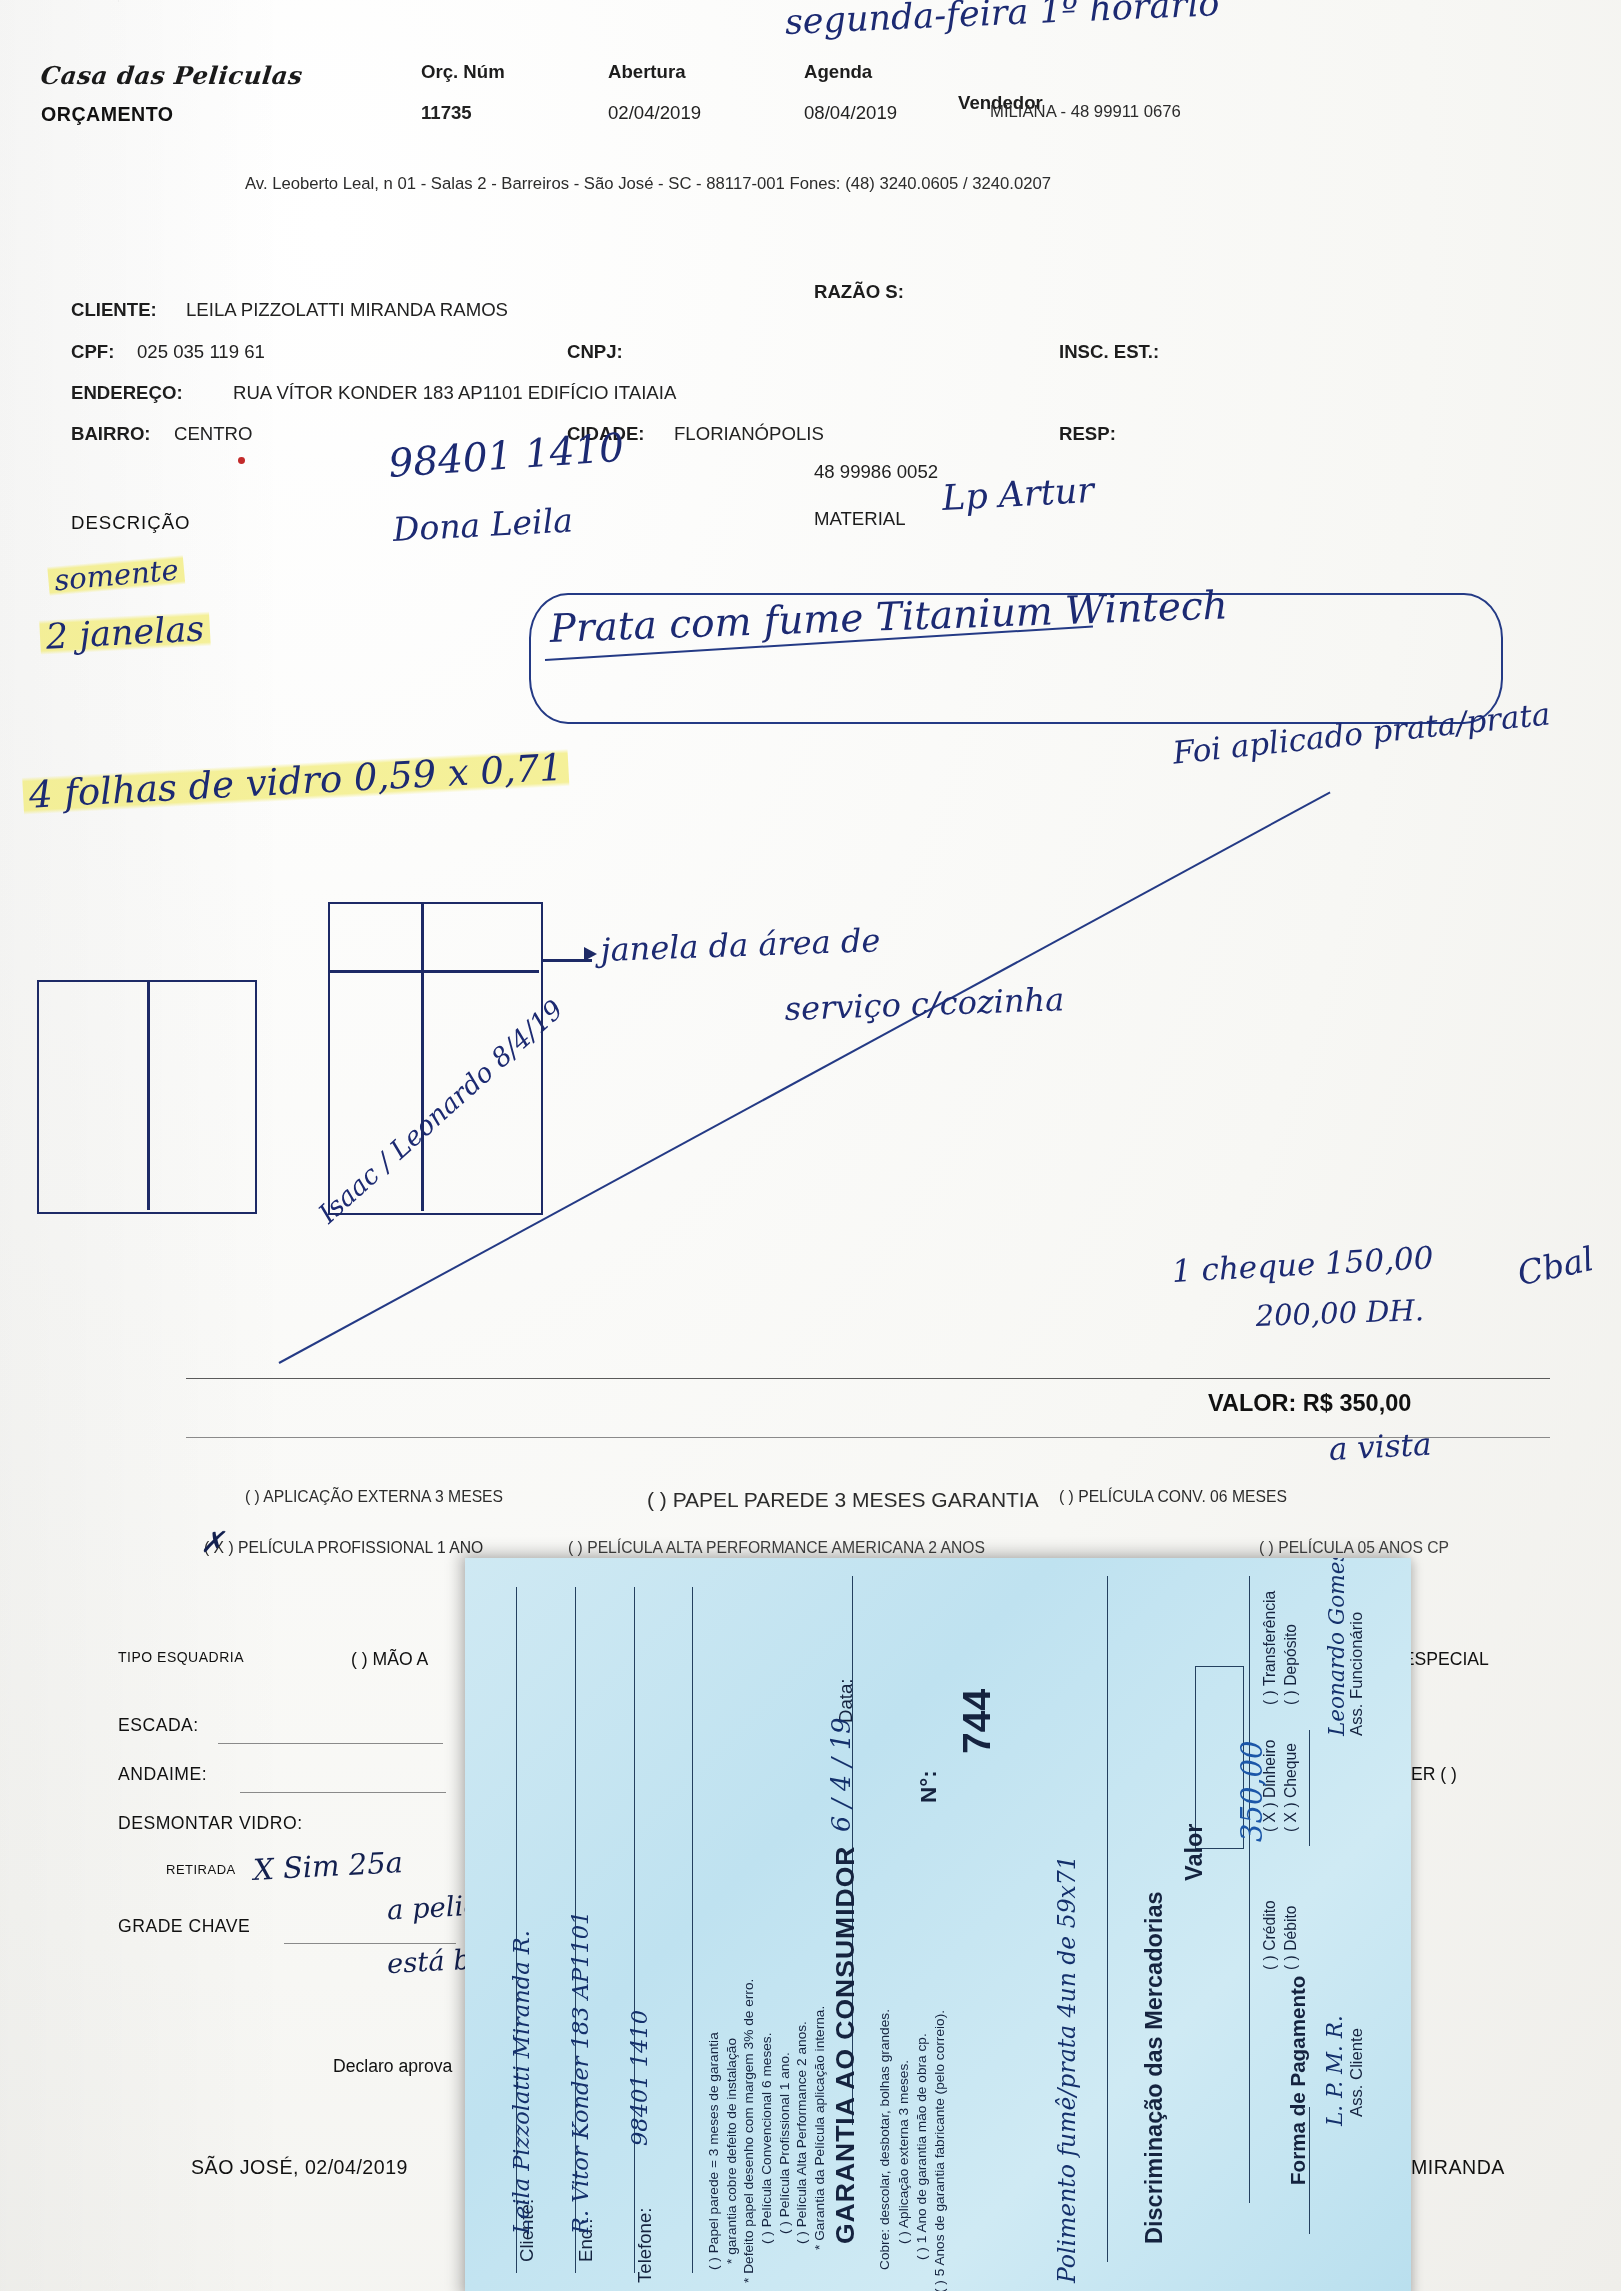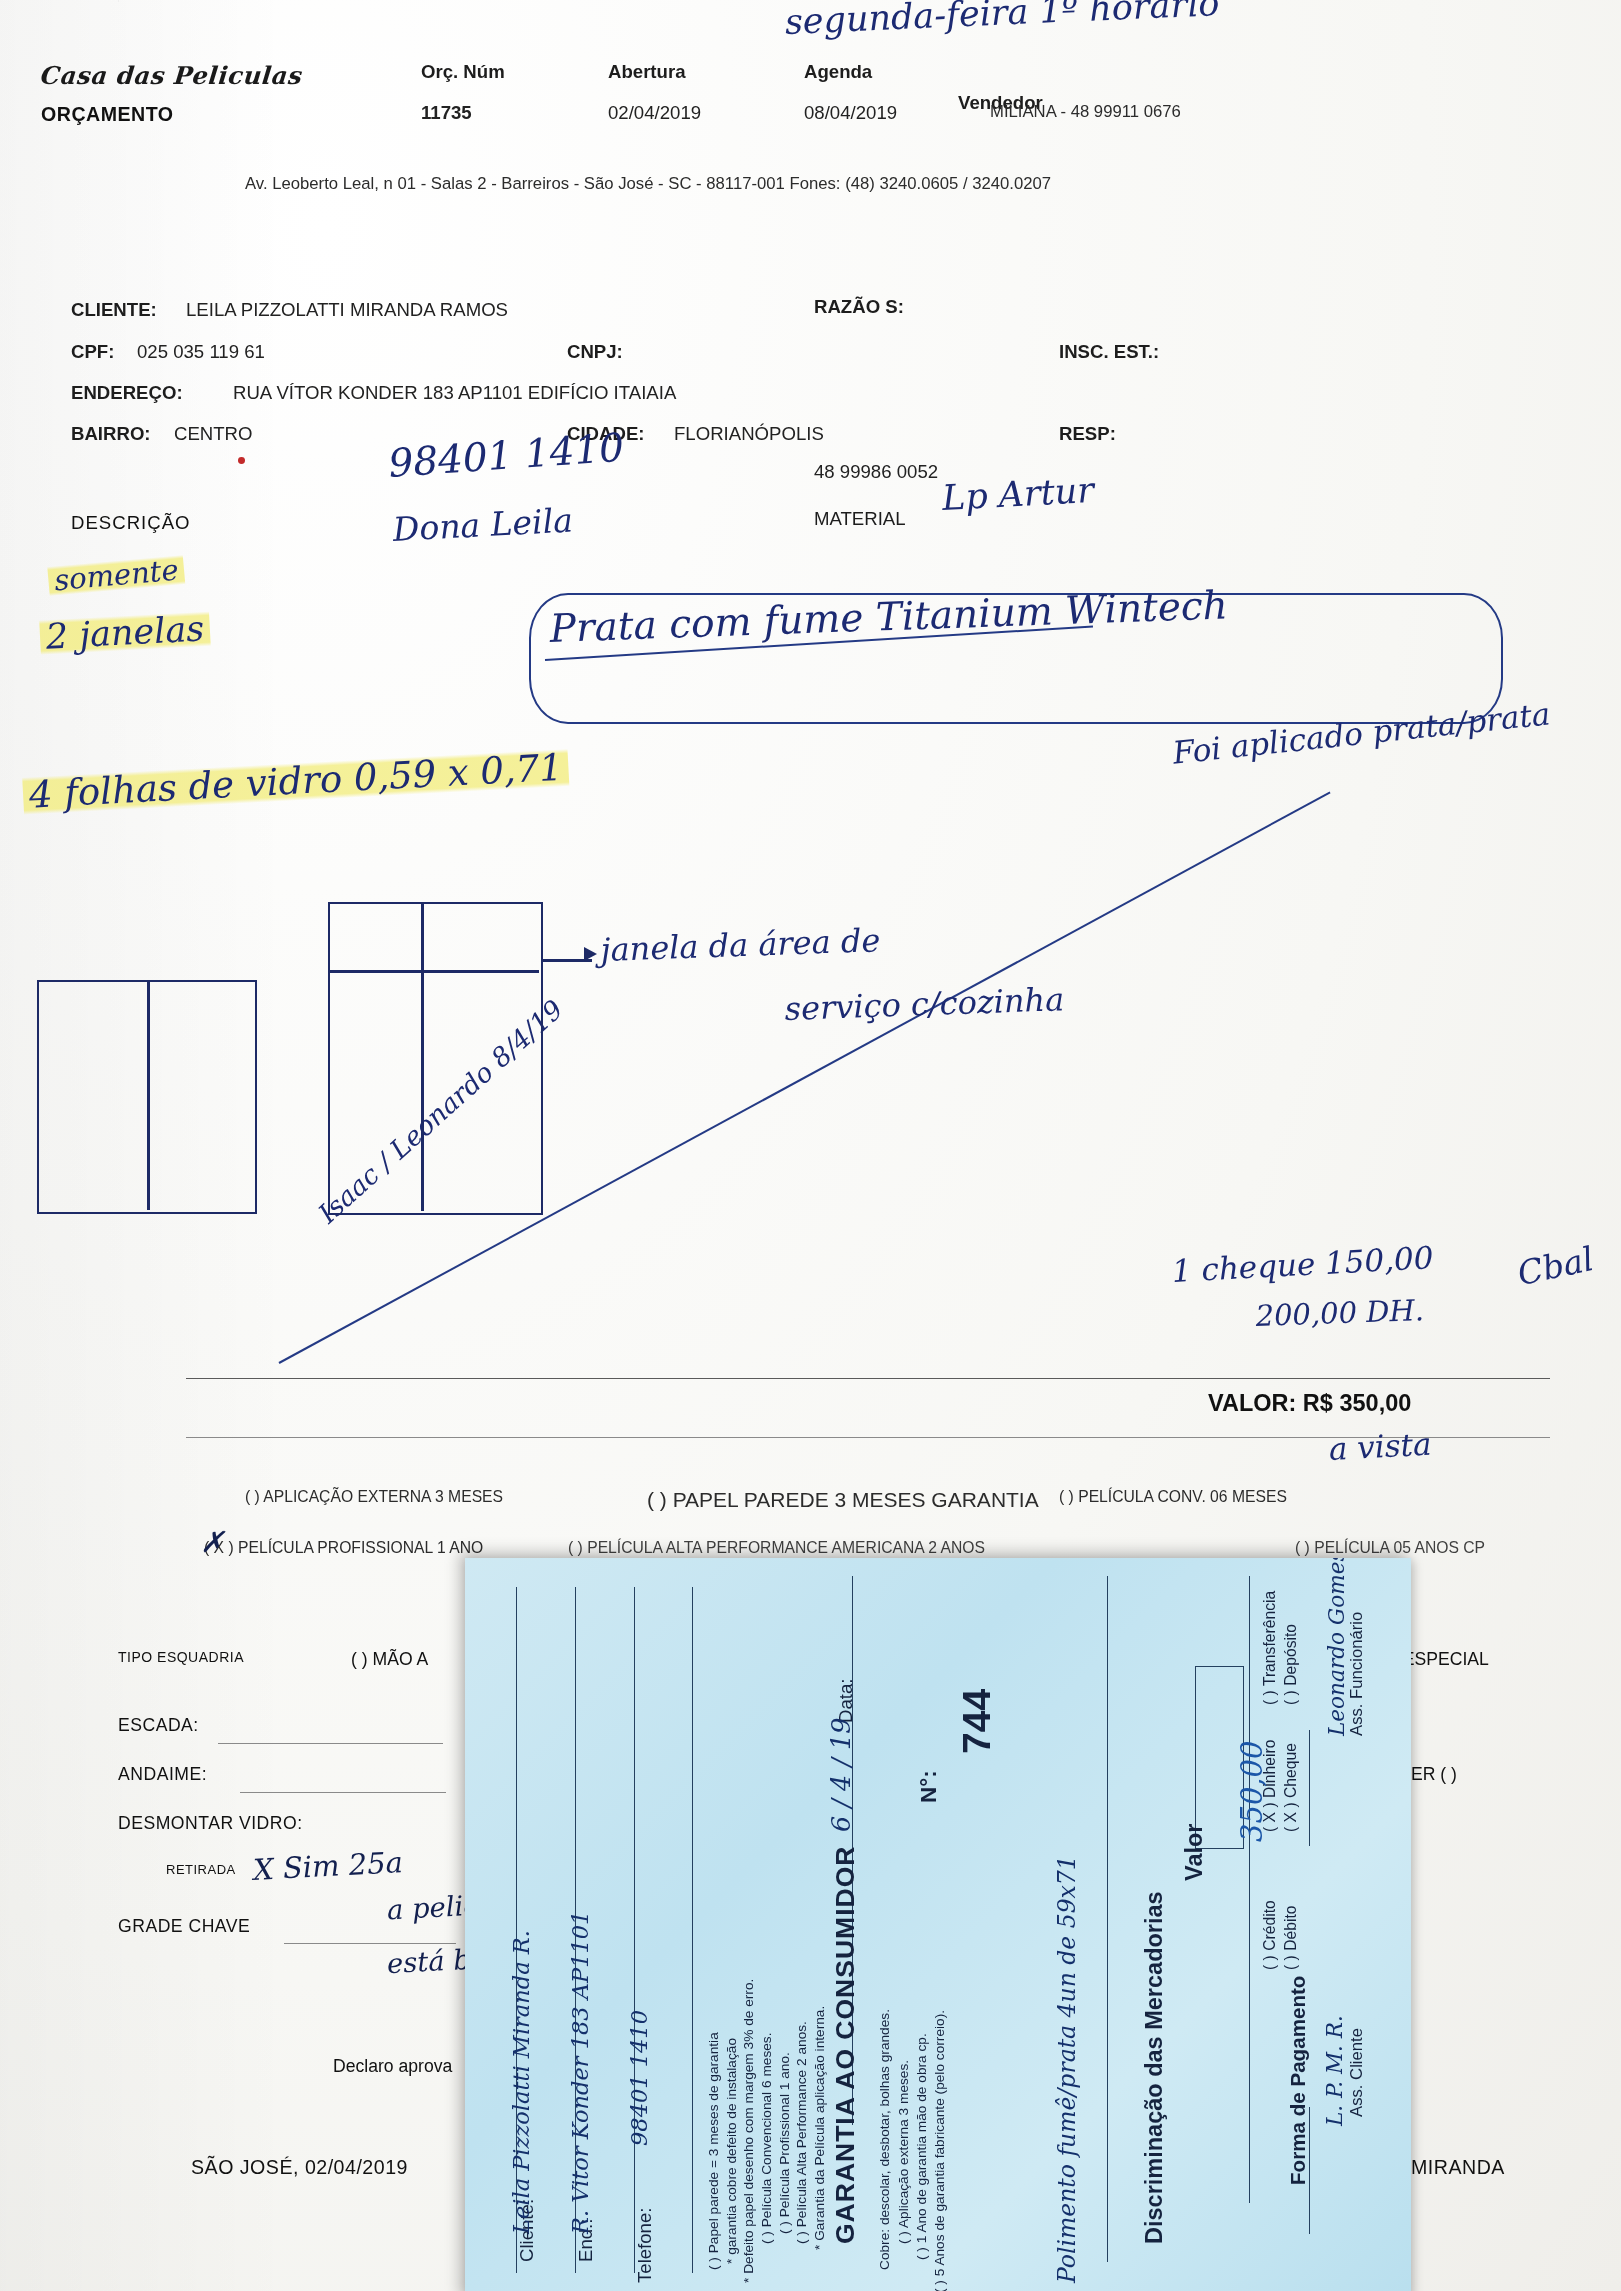"RAZÃO S:" div.abs { top: 296px -> 281px }
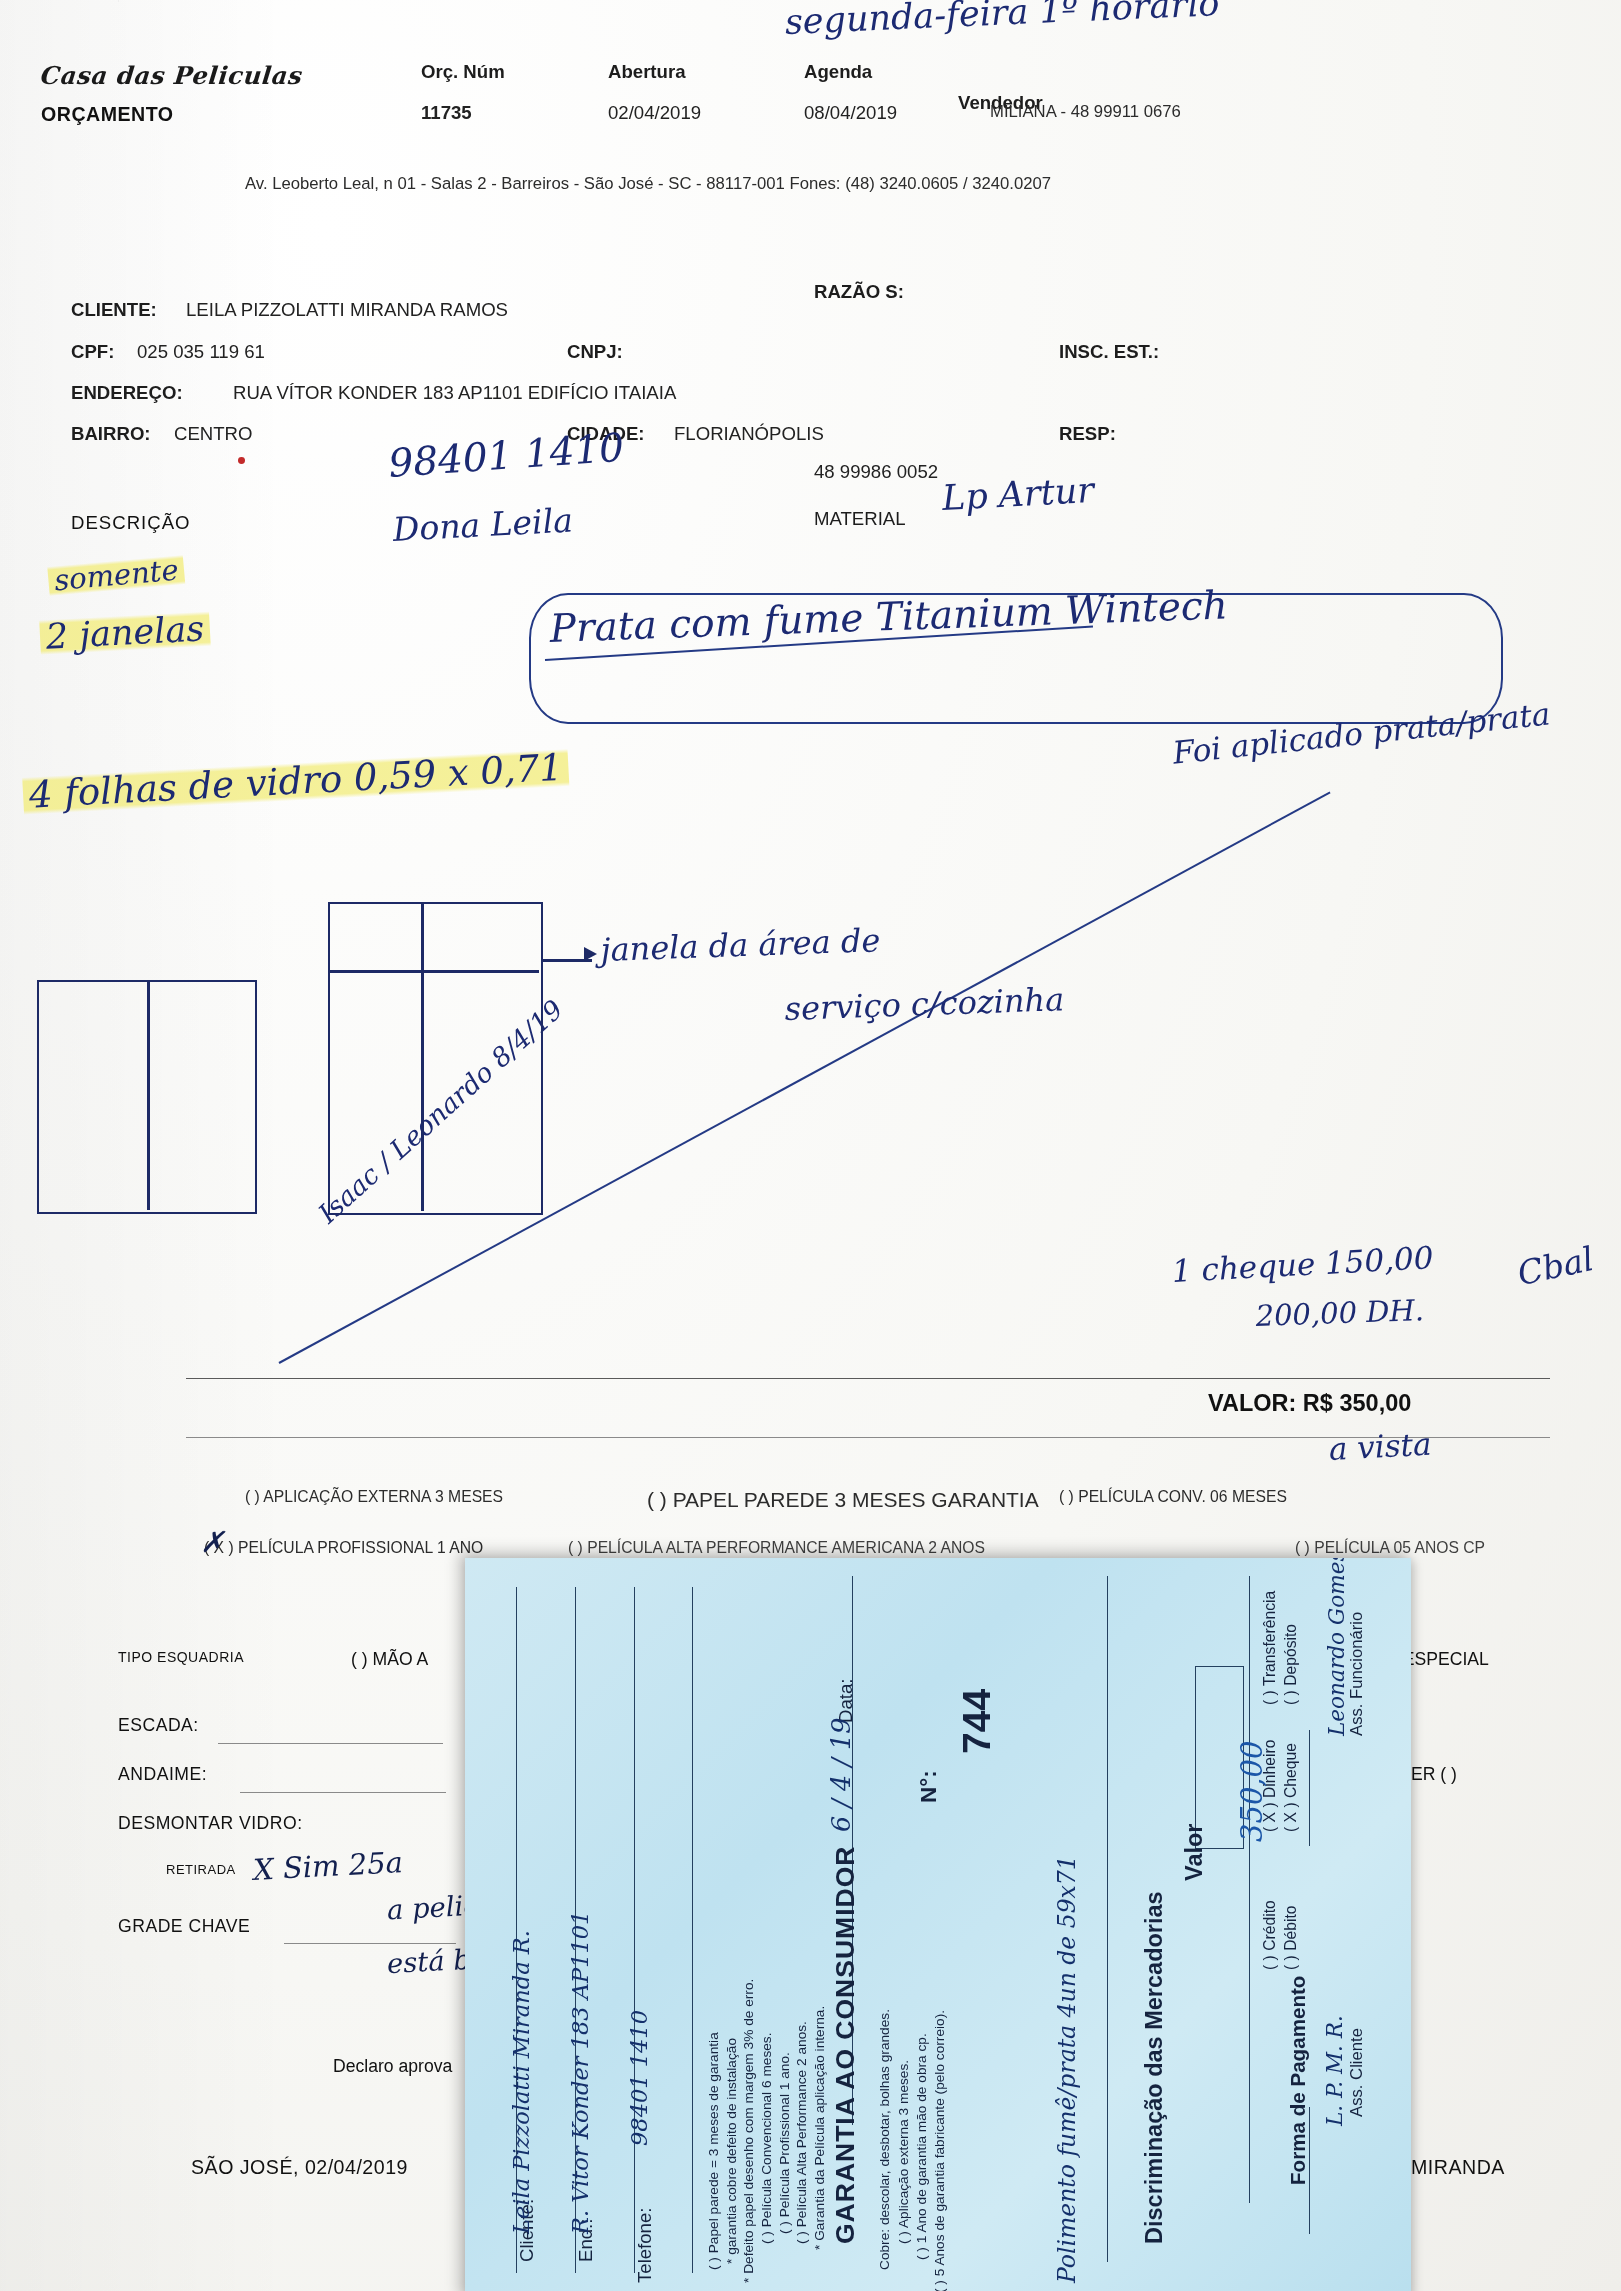"( ) PELÍCULA 05 ANOS" div.abs { margin-left: 36px -> none }
